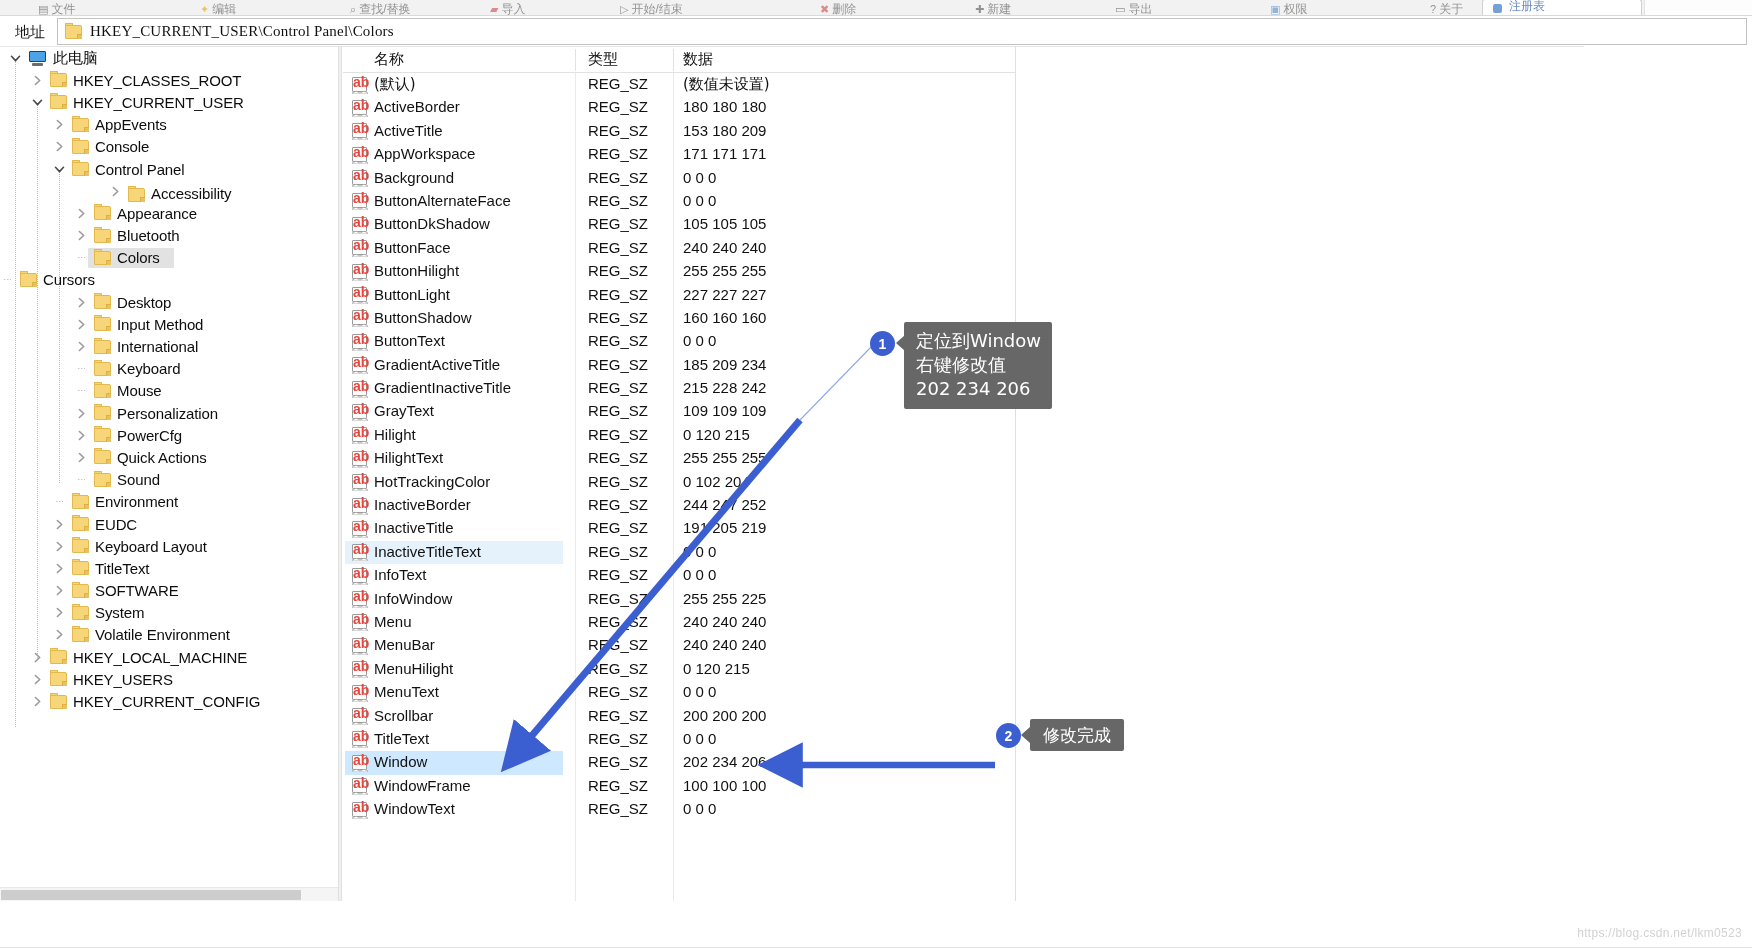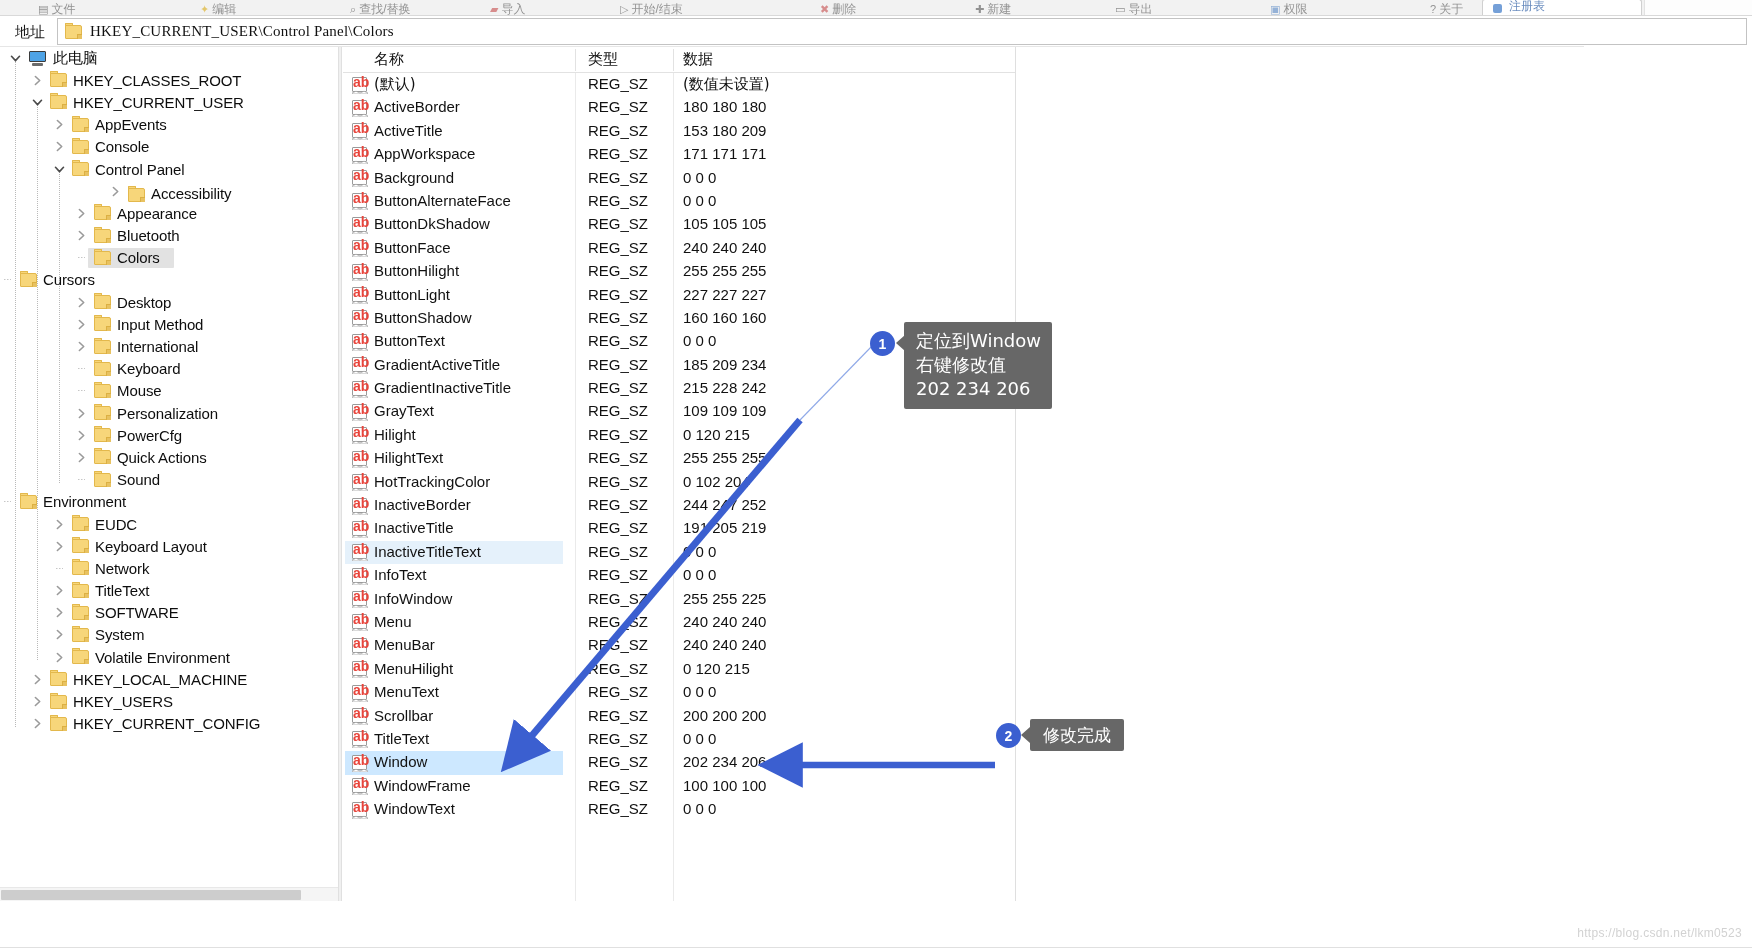"Environment" div.row-inner { padding-left: none -> 52px }
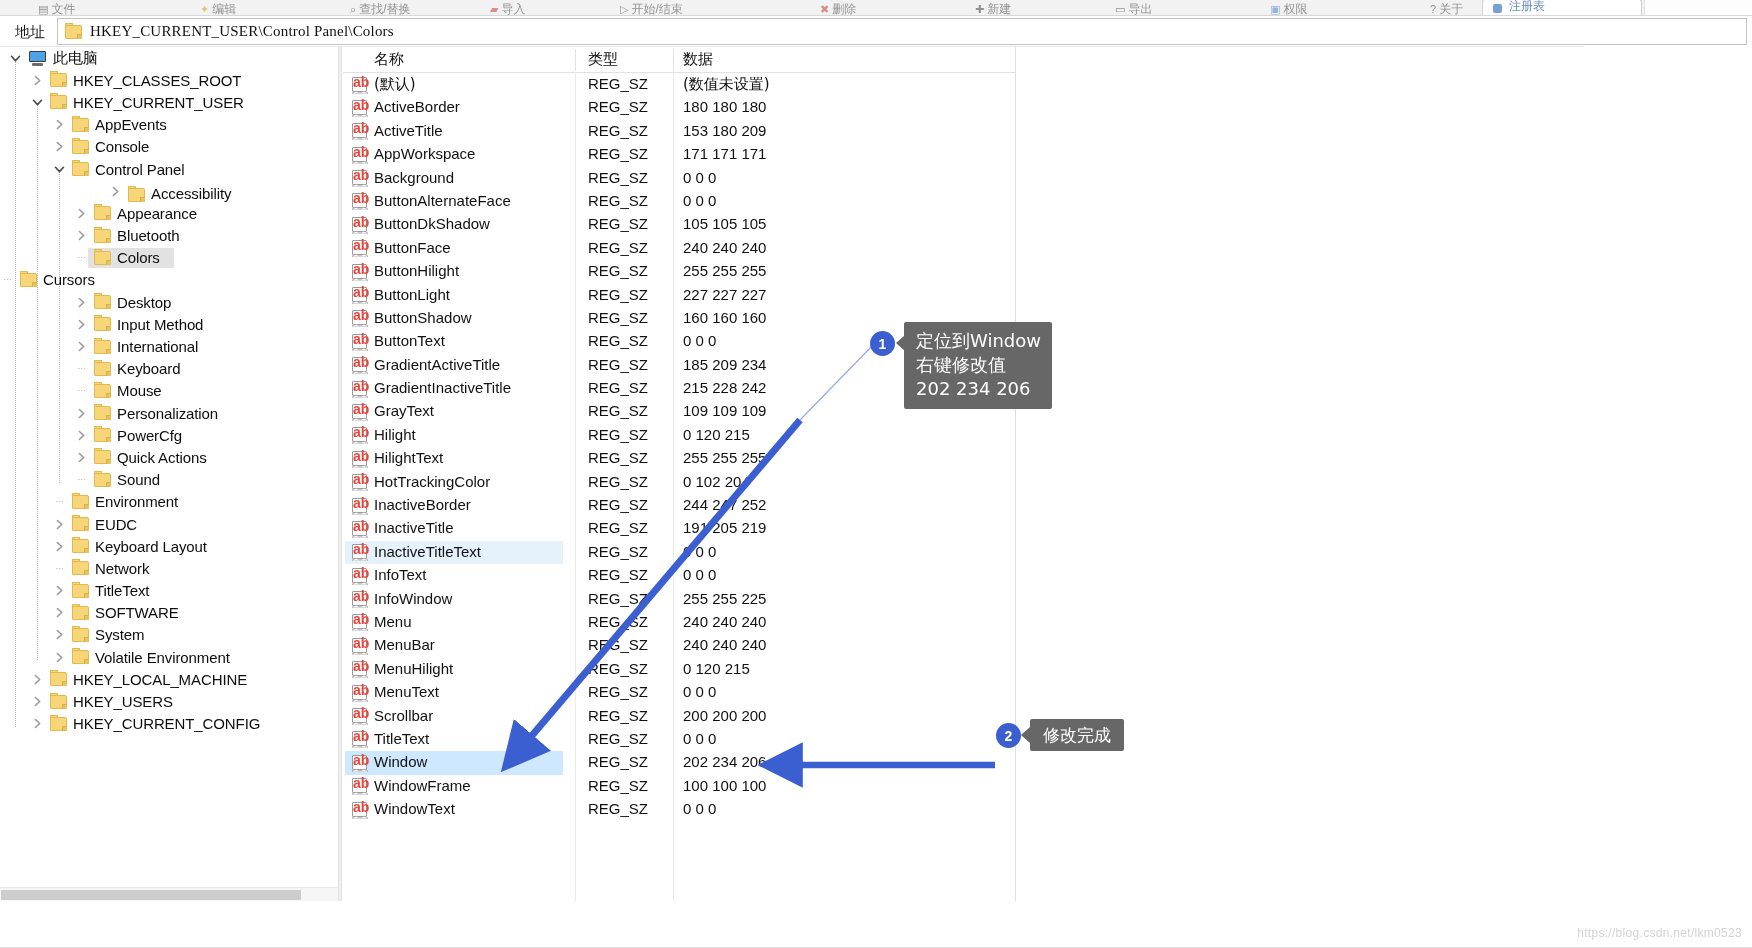"Network" div.tnode { html: <div> <div> <span> <svg> <path></path> </svg> </span> <span> <span></span> <span></span> <span></span> </span> <span>Network</span> </div> </div> -> none }
